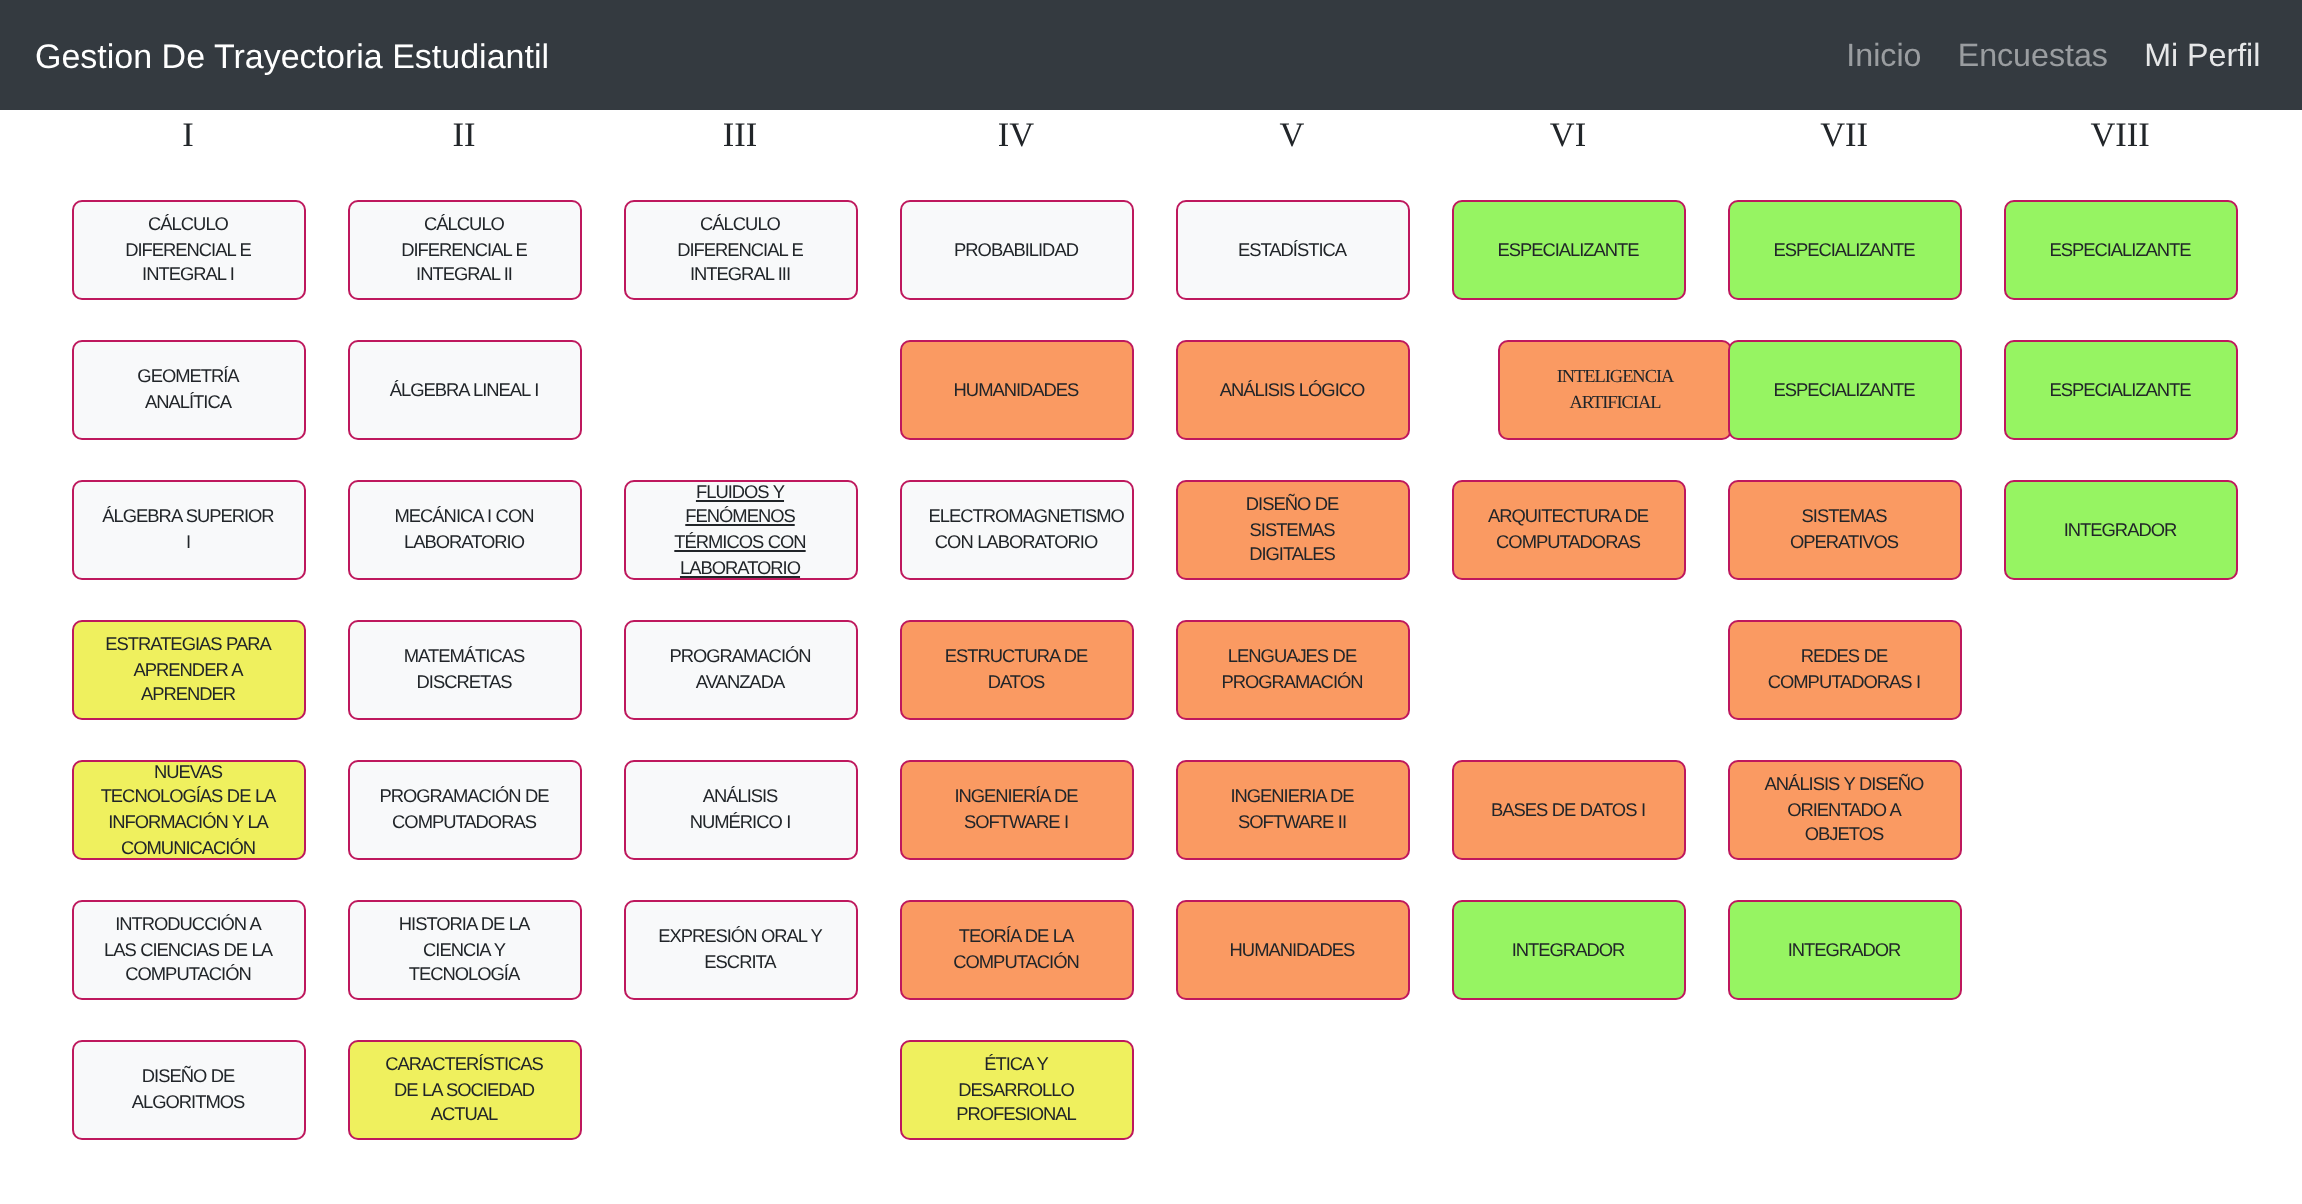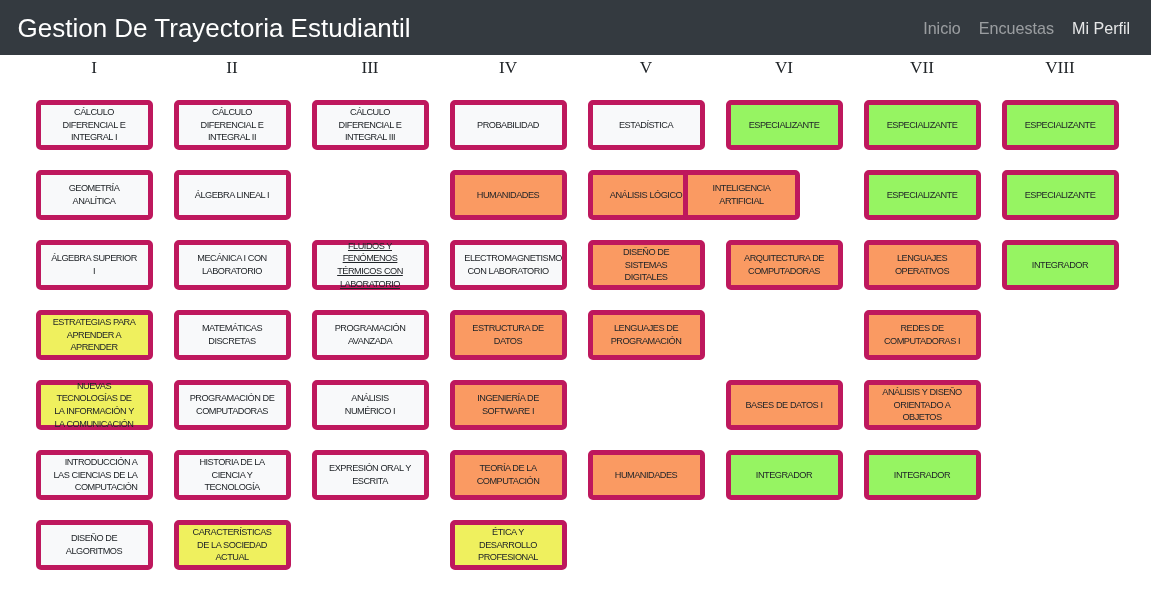"Gestion De Trayectoria Estudiantil" .brand { font-size: 26px -> 17px }
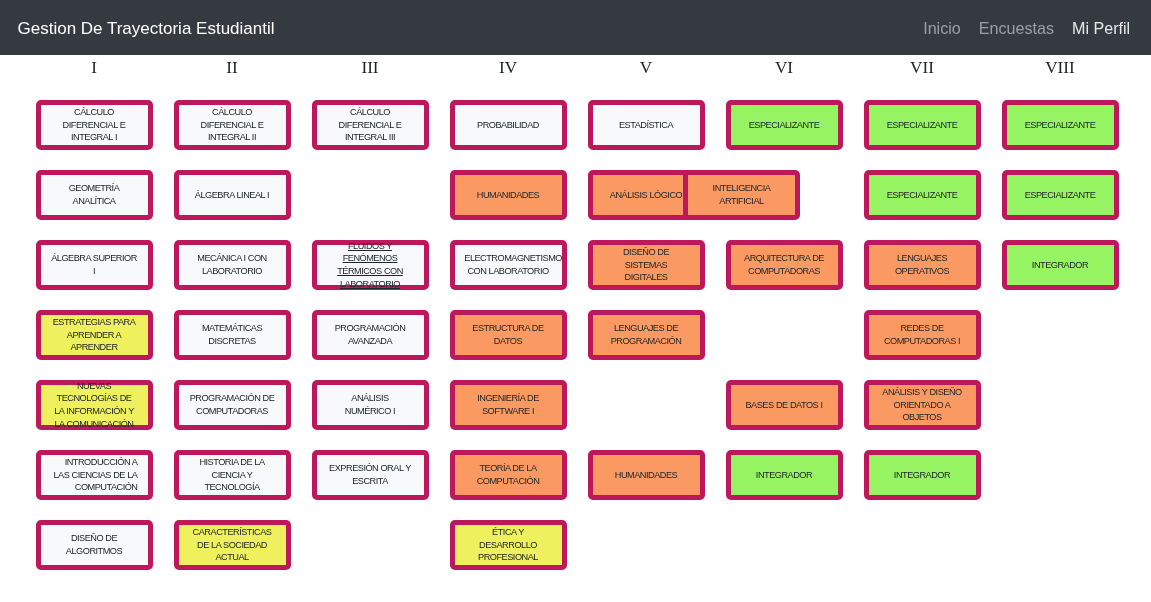"CÁLCULO DIFERENCIAL E INTEGRAL I" .card { border: 5px solid #be185d -> 1px solid #be185d }
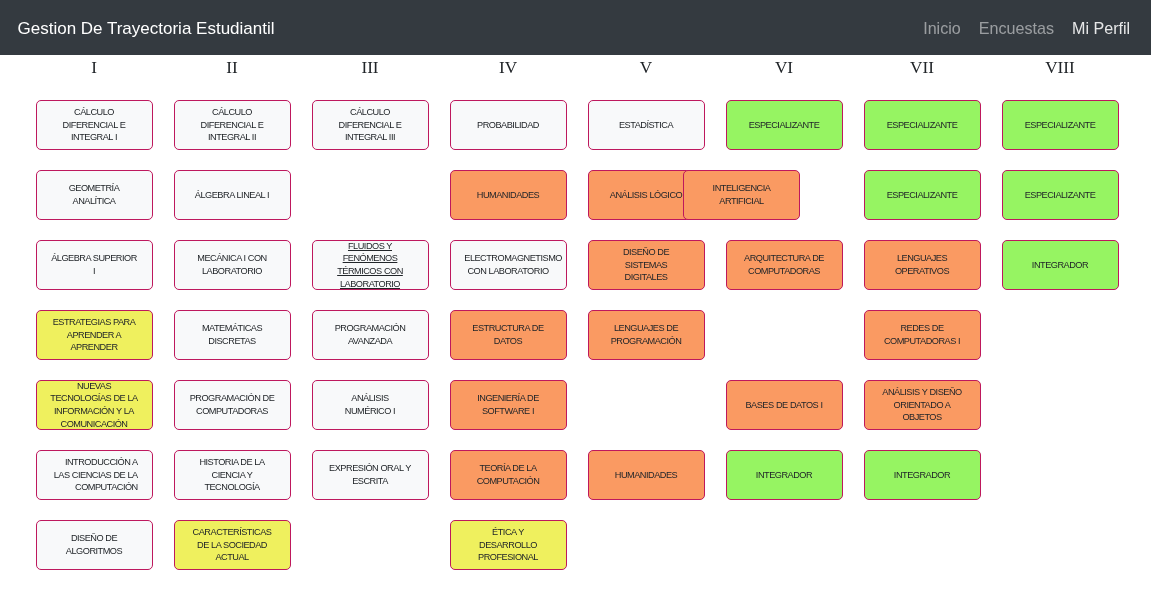"INTELIGENCIA ARTIFICIAL" div.card { font-family: none -> Liberation Serif, serif; left: 683px -> 749px }
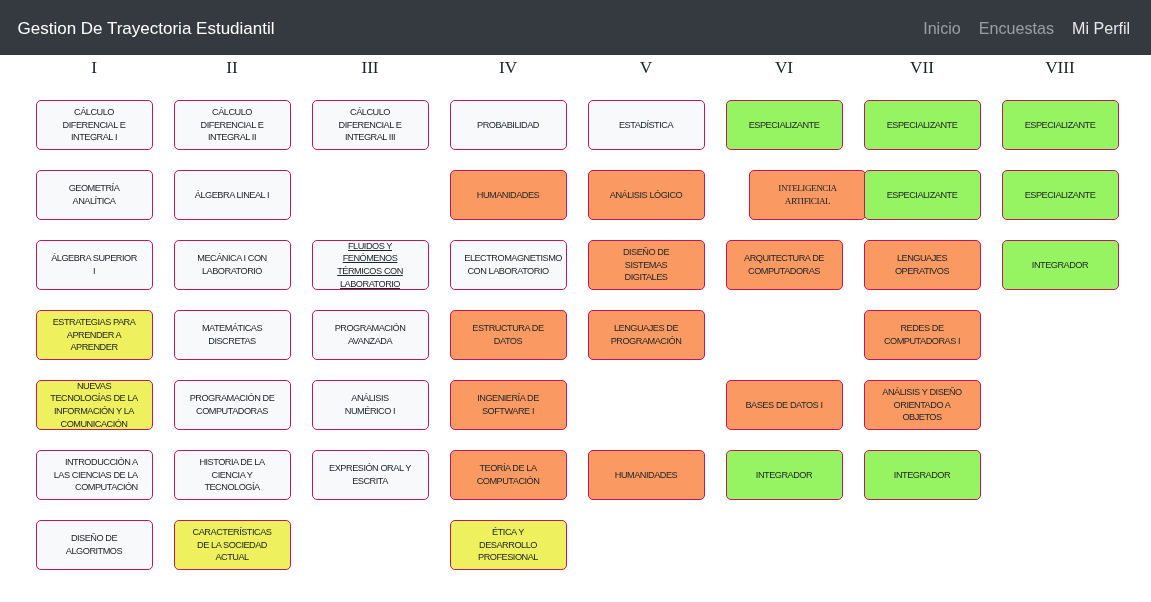"LENGUAJES OPERATIVOS" span.card-label { text: LENGUAJES -> SISTEMAS }
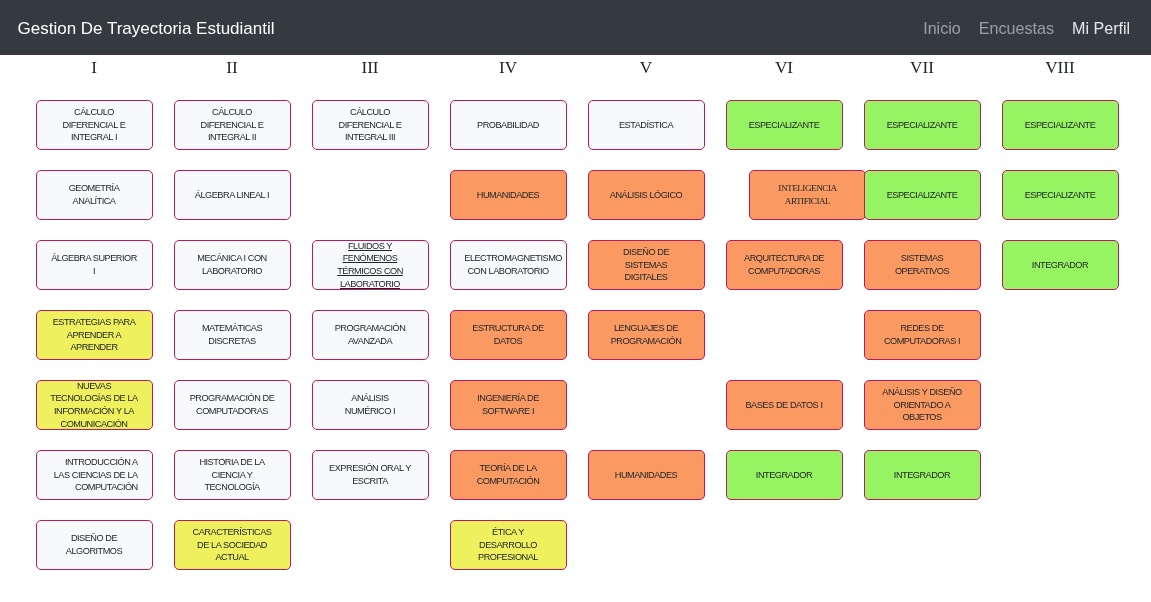"INGENIERIA DE SOFTWARE II" div.card { html: none -> <div> <span>INGENIERIA DE SOFTWARE II</span> </div> }
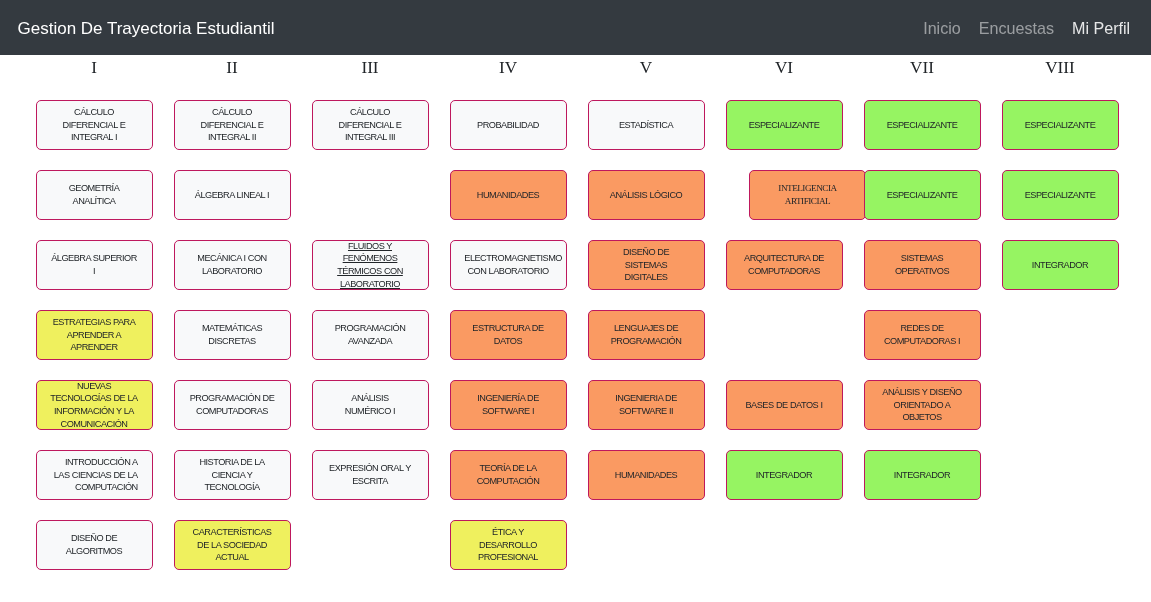"INTRODUCCIÓN A LAS CIENCIAS DE" div.card { text-align: right -> none }
